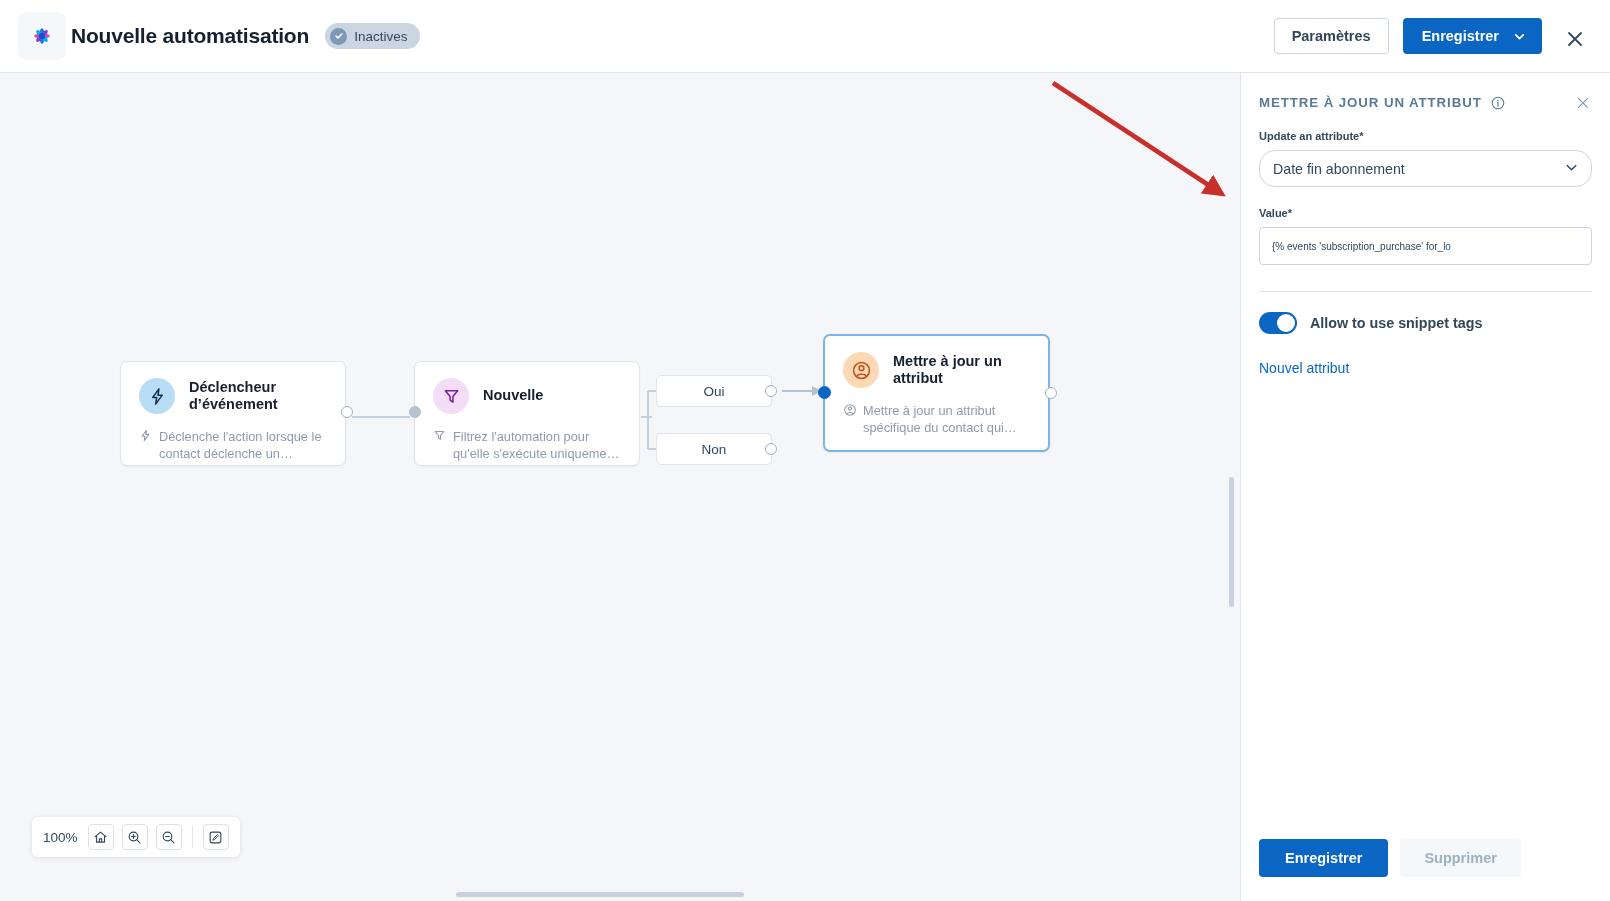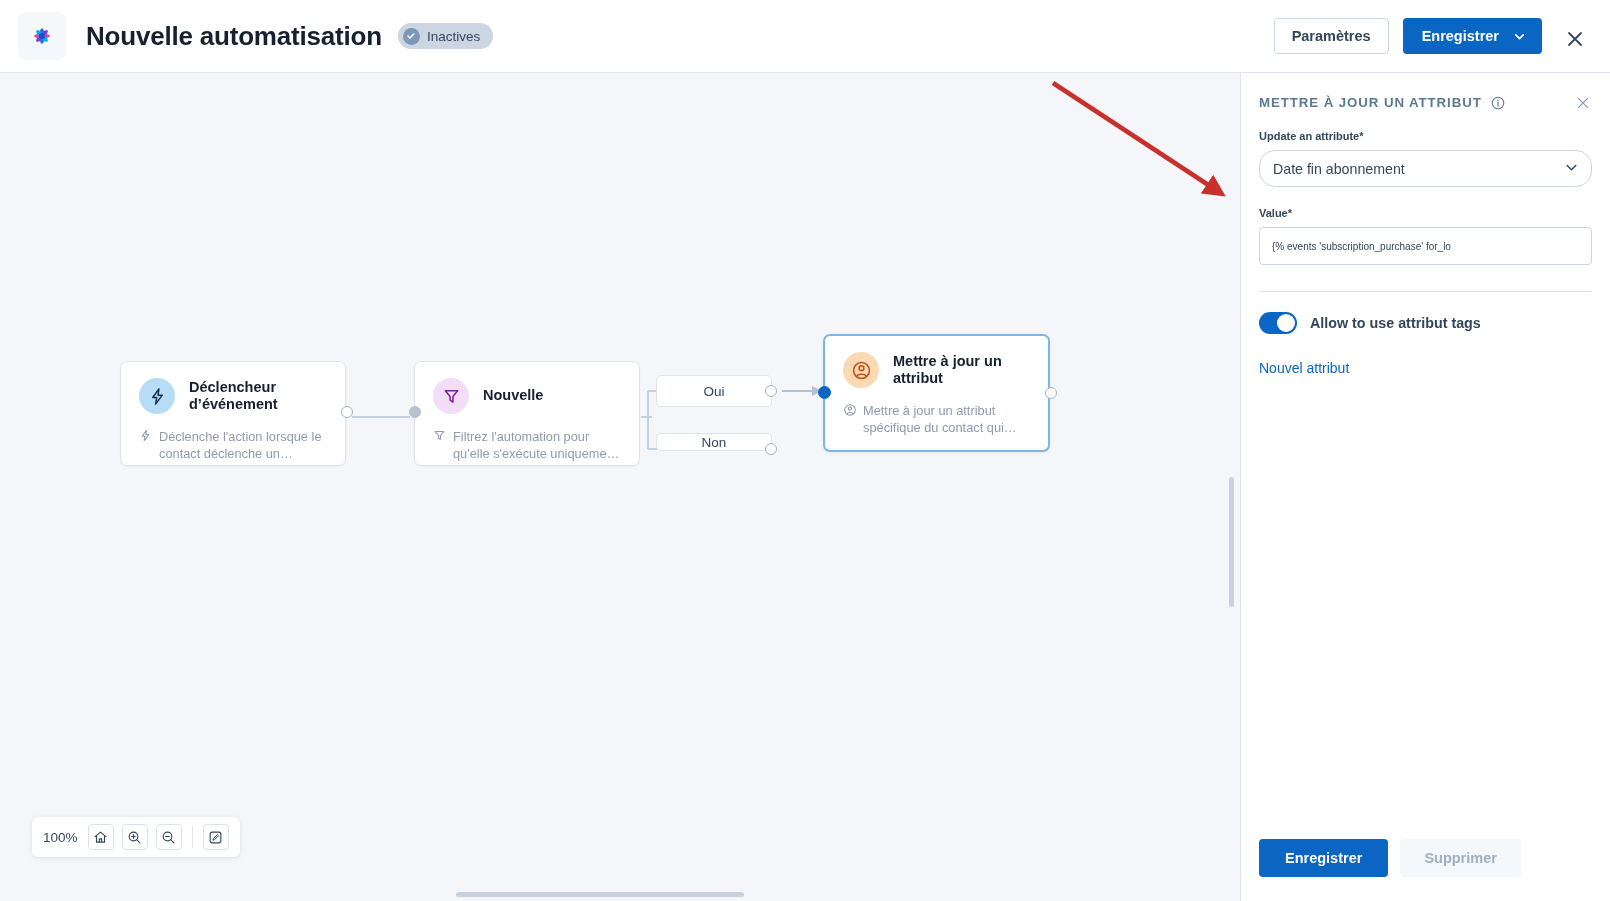"Nouvelle automatisation" .title-text { font-size: 26px -> 21px; margin-left: 20px -> 5px }
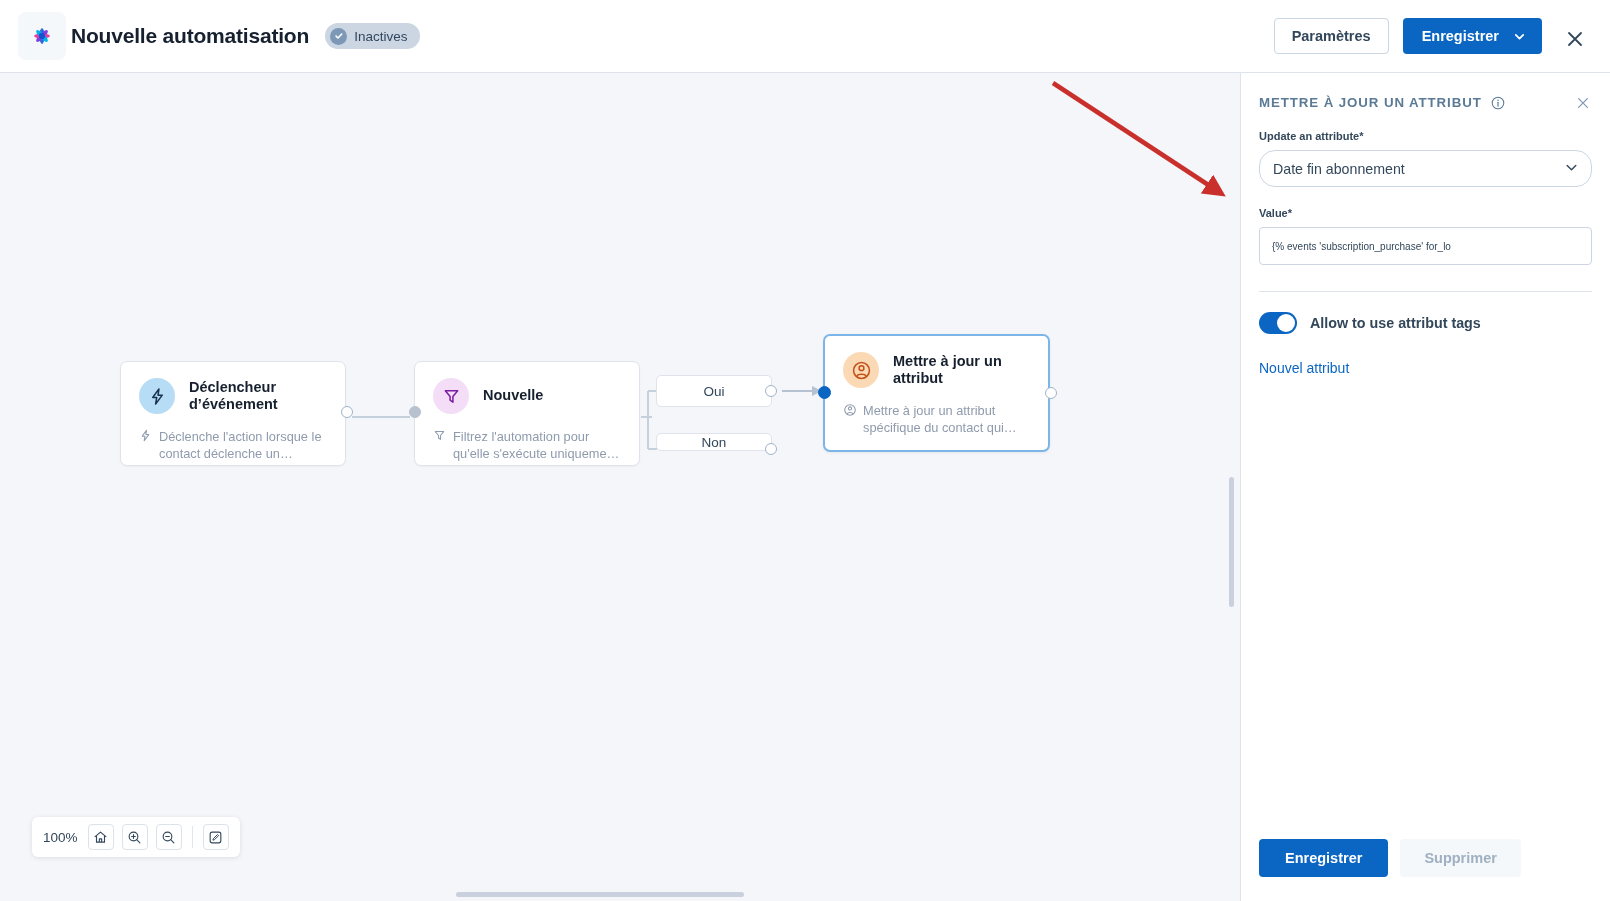"Allow to use attribut tags" span.toggle-label { text: attribut -> snippet }
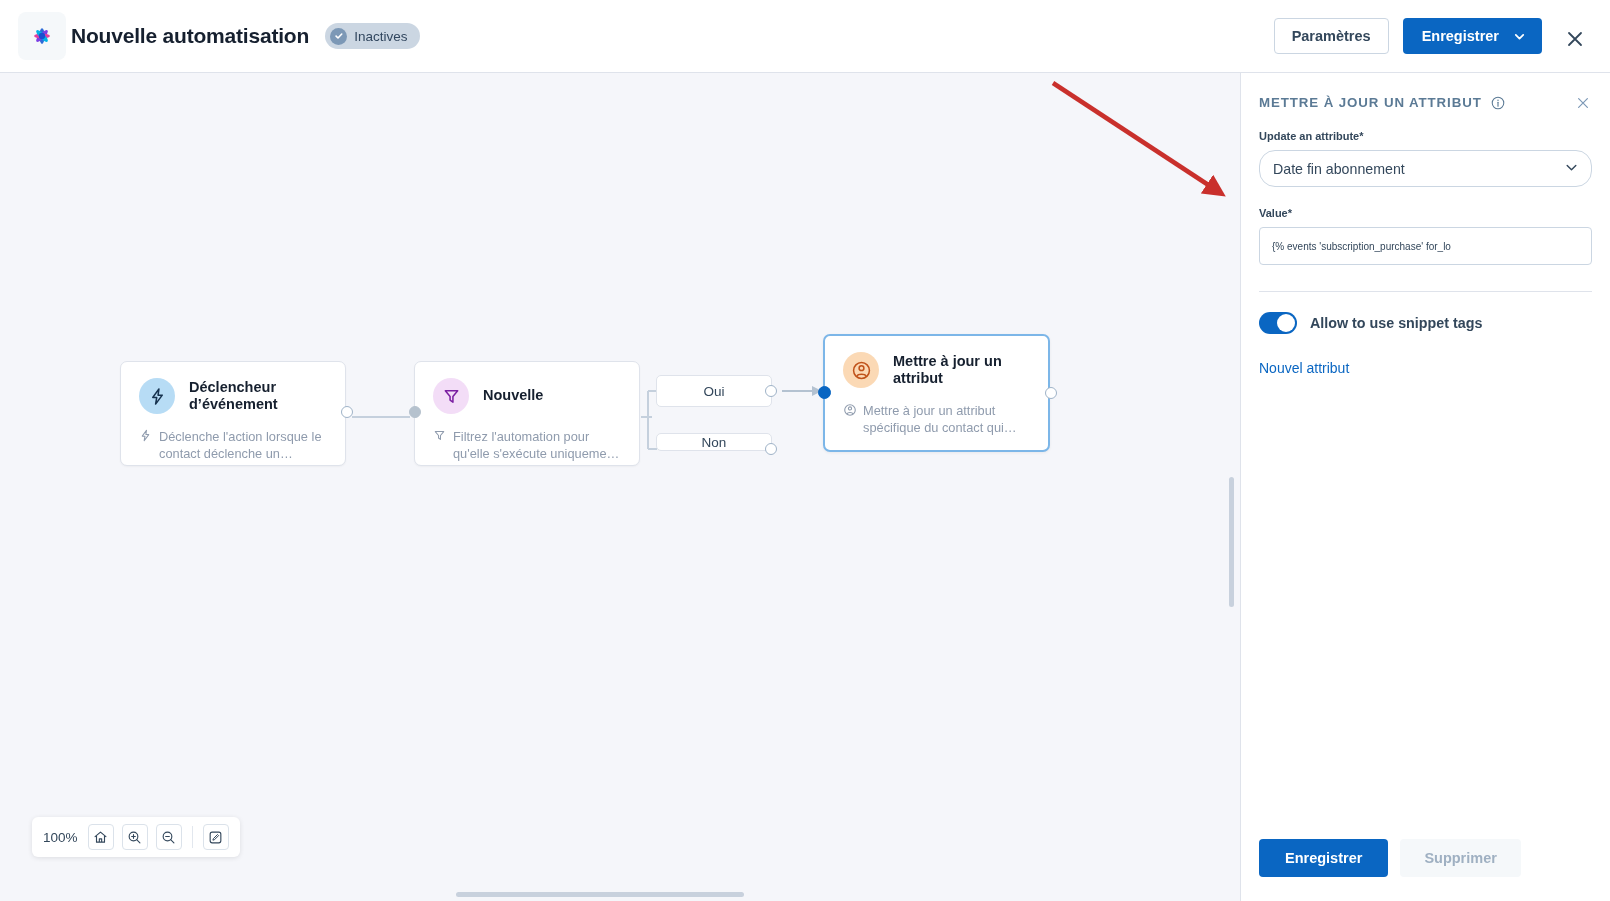"Non" div.branch { height: 18px -> 32px }
